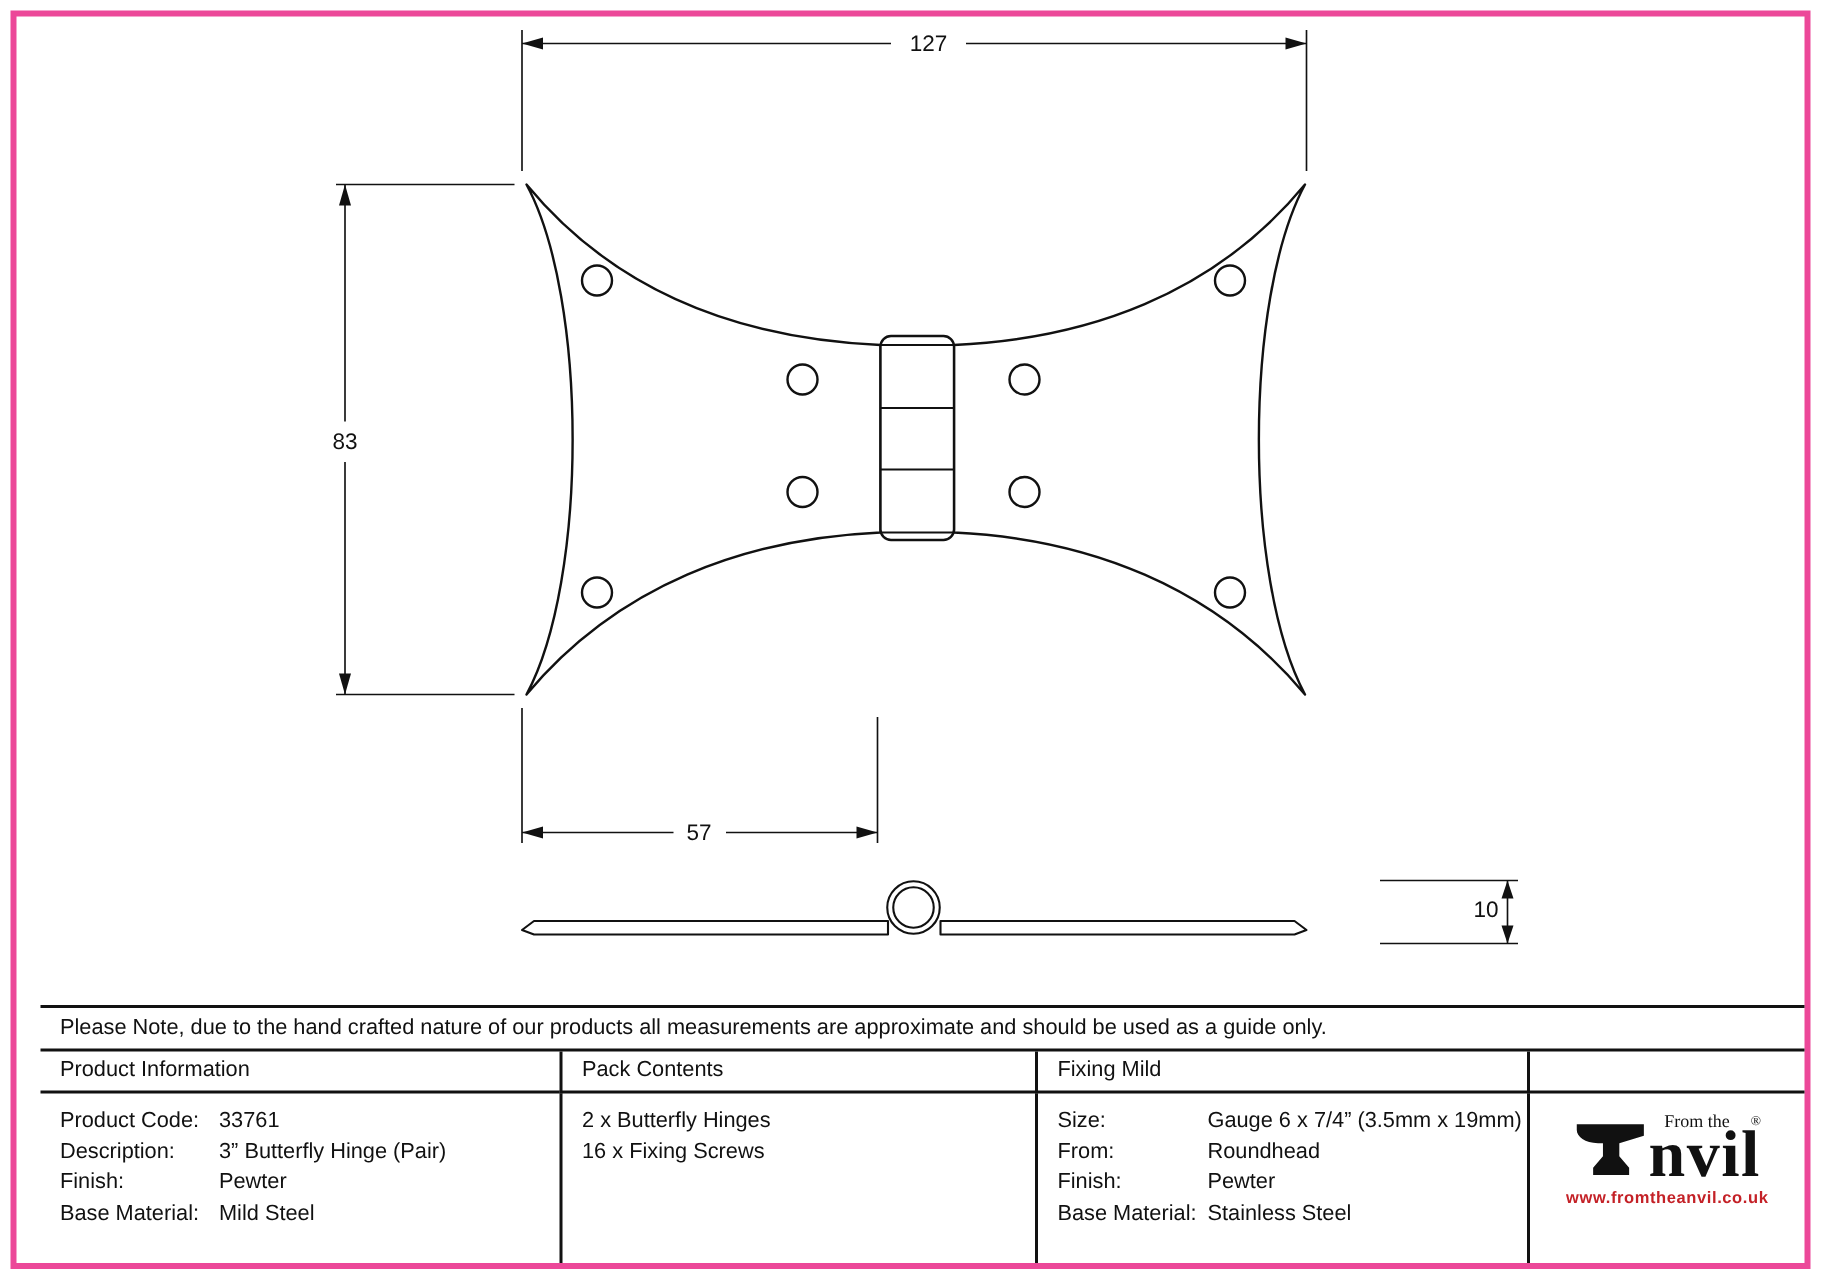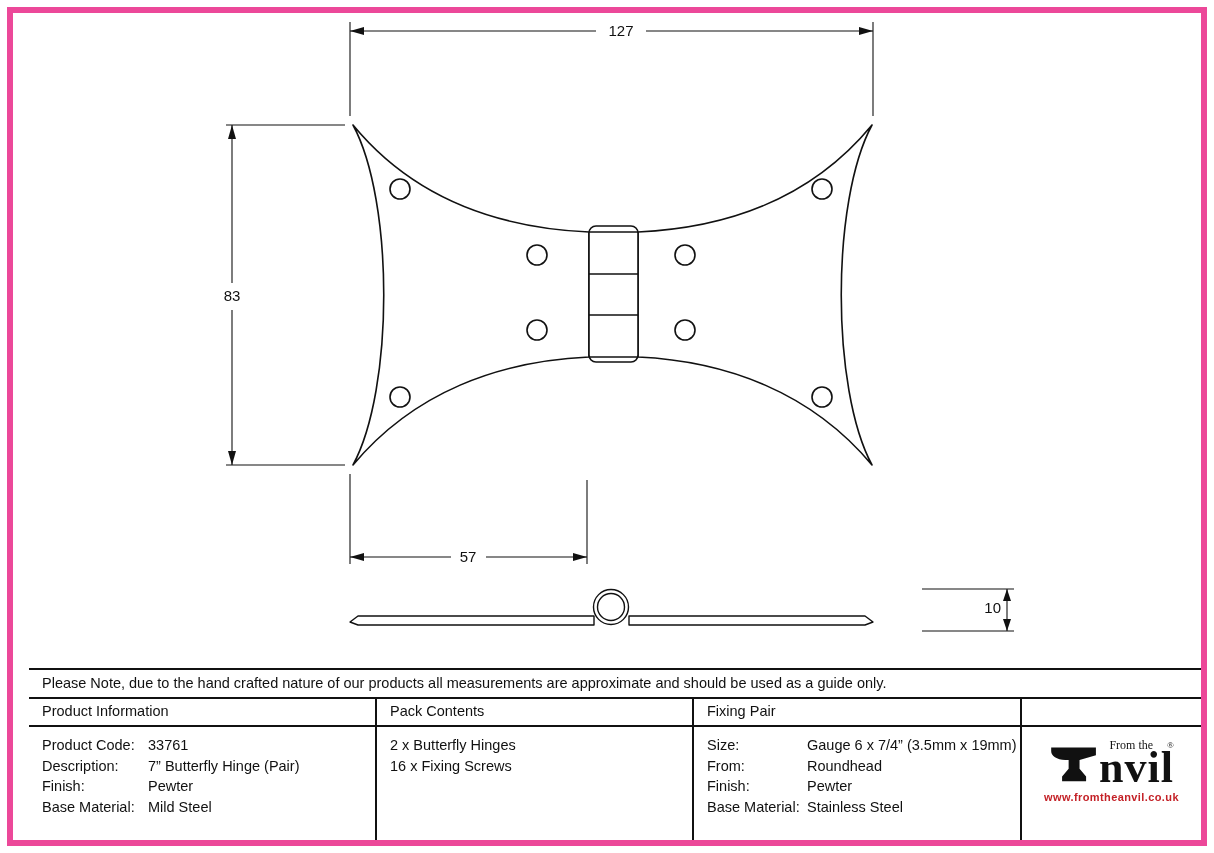"127" .inner { border: 6px solid #ec4899 -> 4px solid #ec4899 }
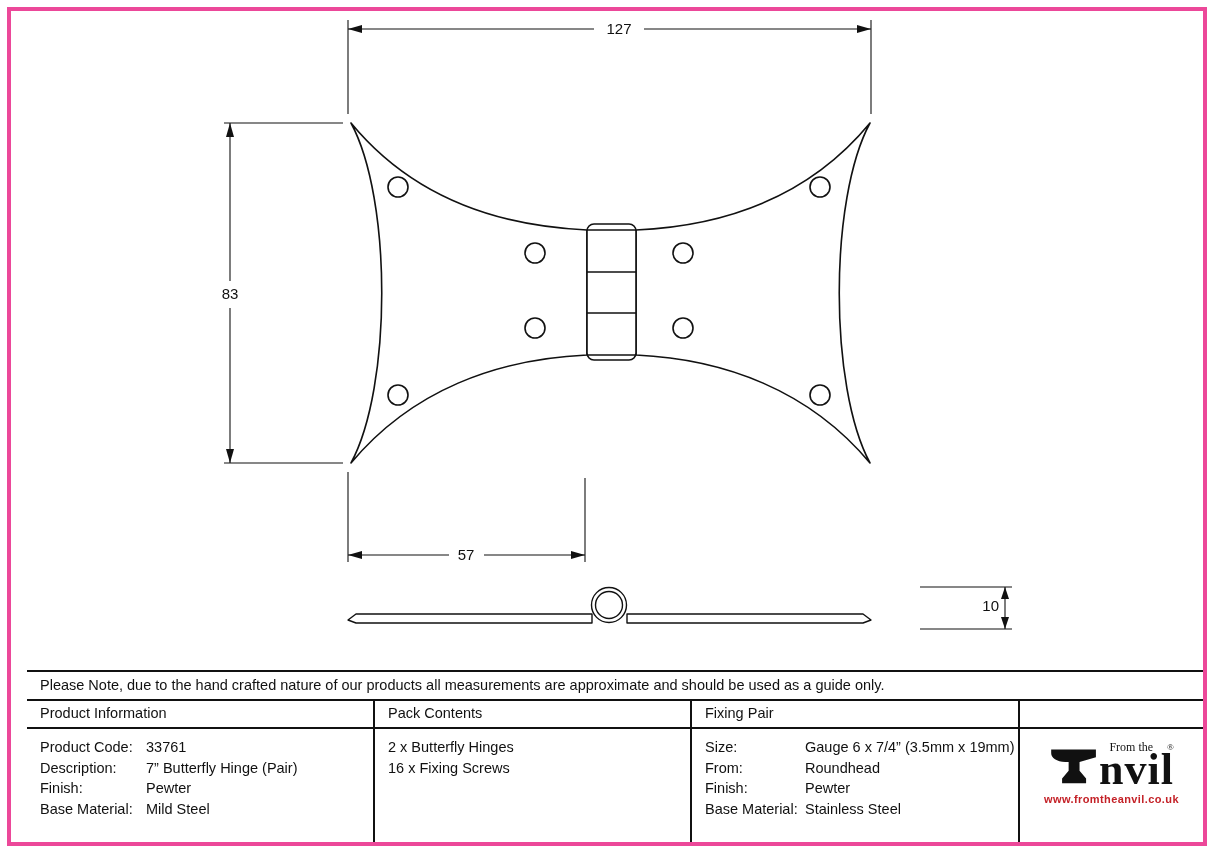"Fixing Pair" div.cell { text: Pair -> Mild }
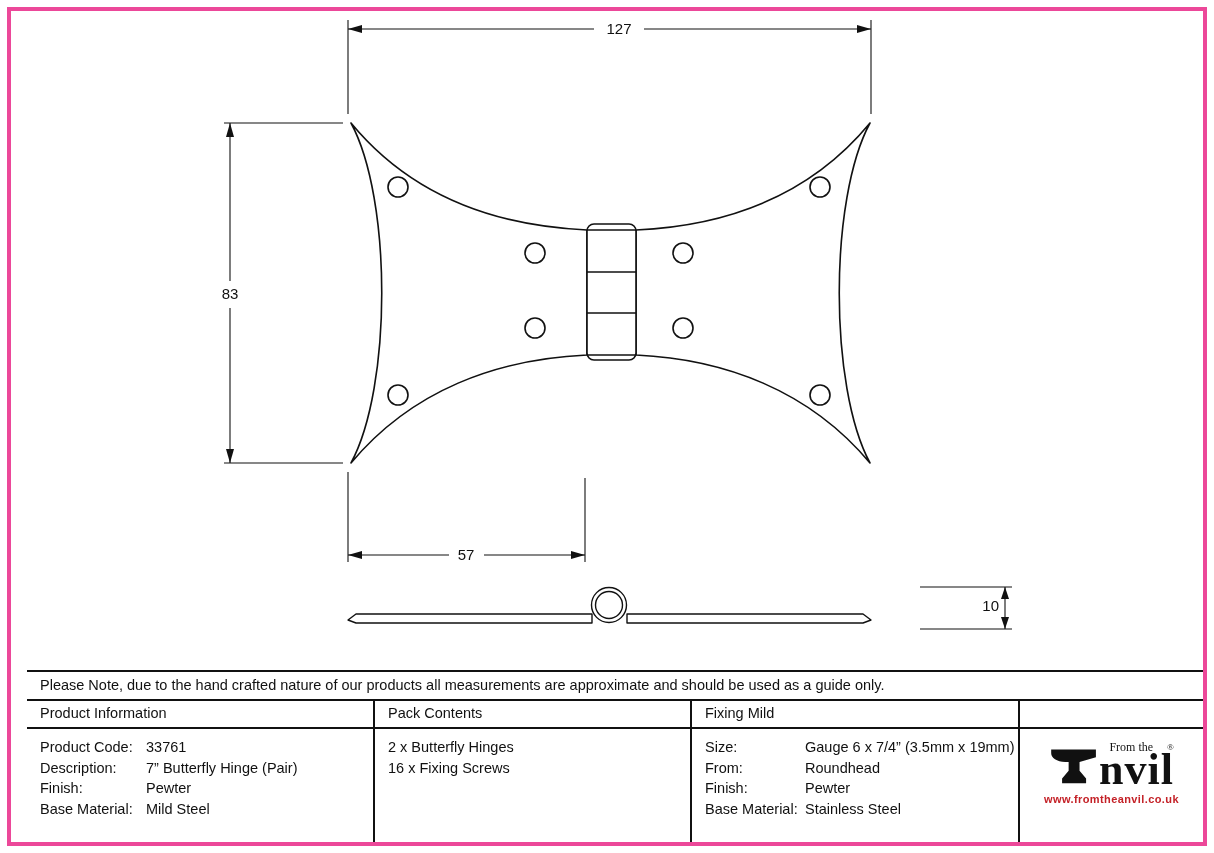"7” Butterfly Hinge (Pair)" span { text: 7 -> 3 }
